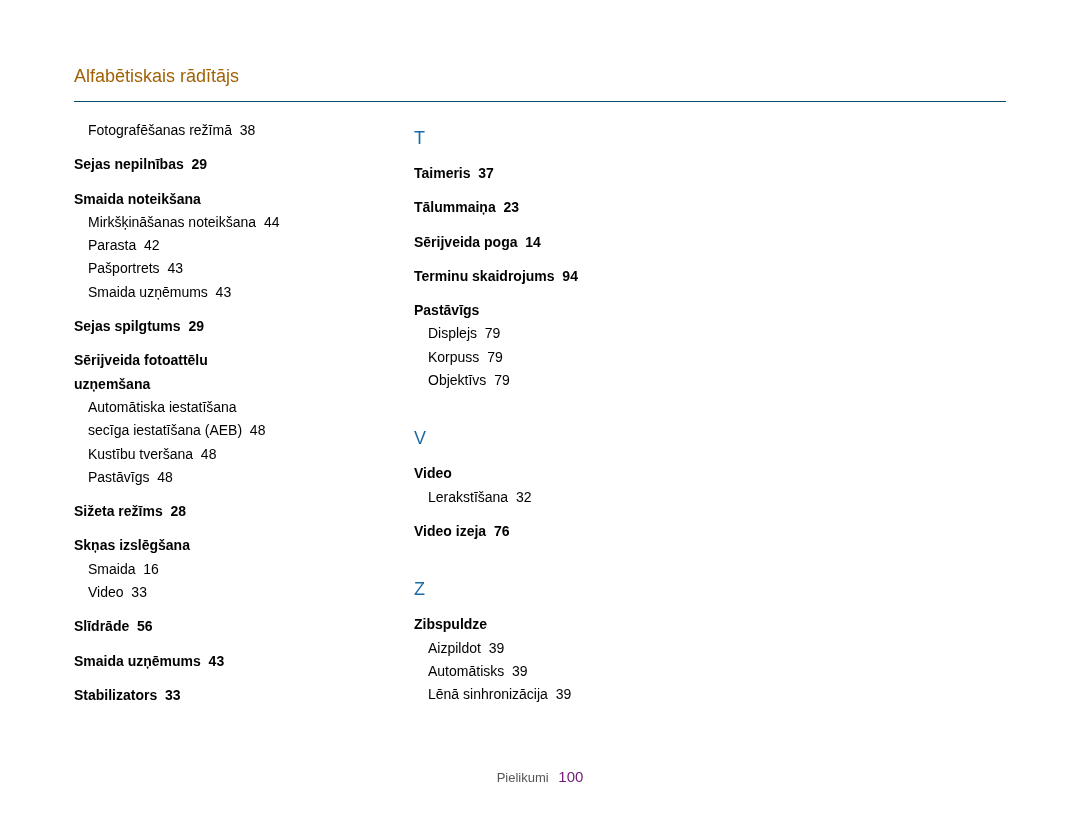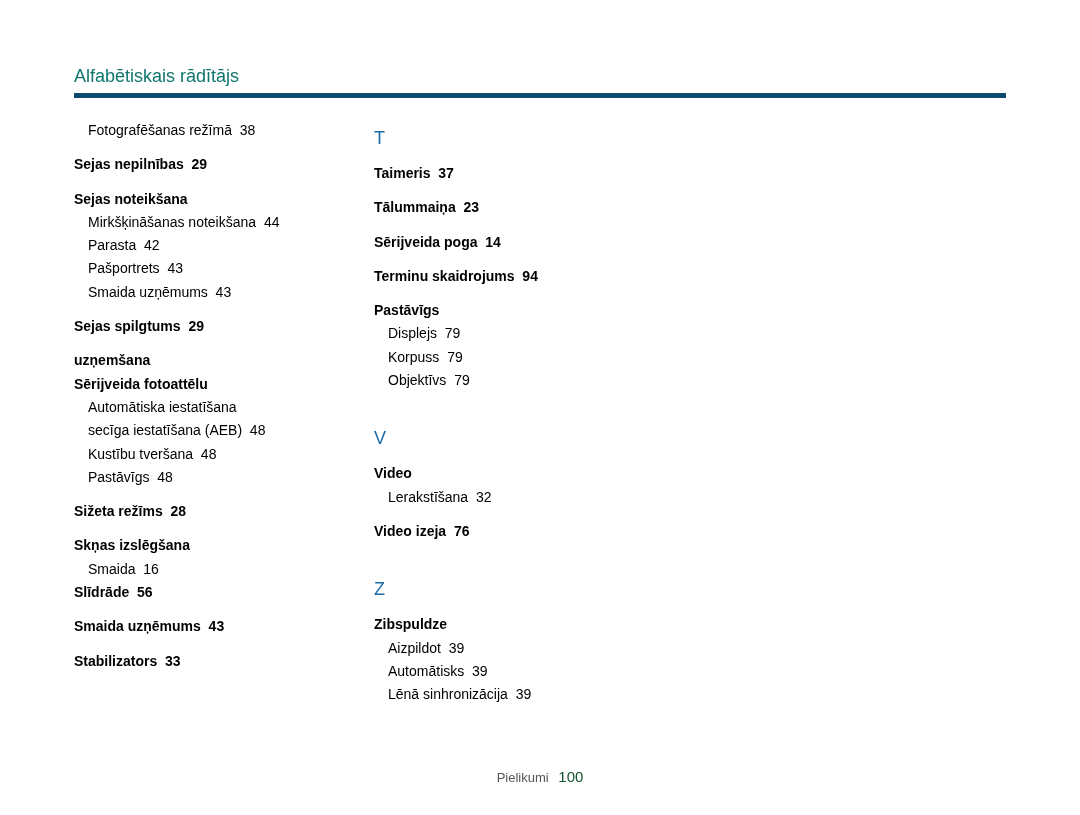"Alfabētiskais rādītājs" .header { border-bottom: 5px solid #0c4a6e -> 1px solid #0c4a6e; color: #0f766e -> #a16207; padding-bottom: 6px -> 14px }
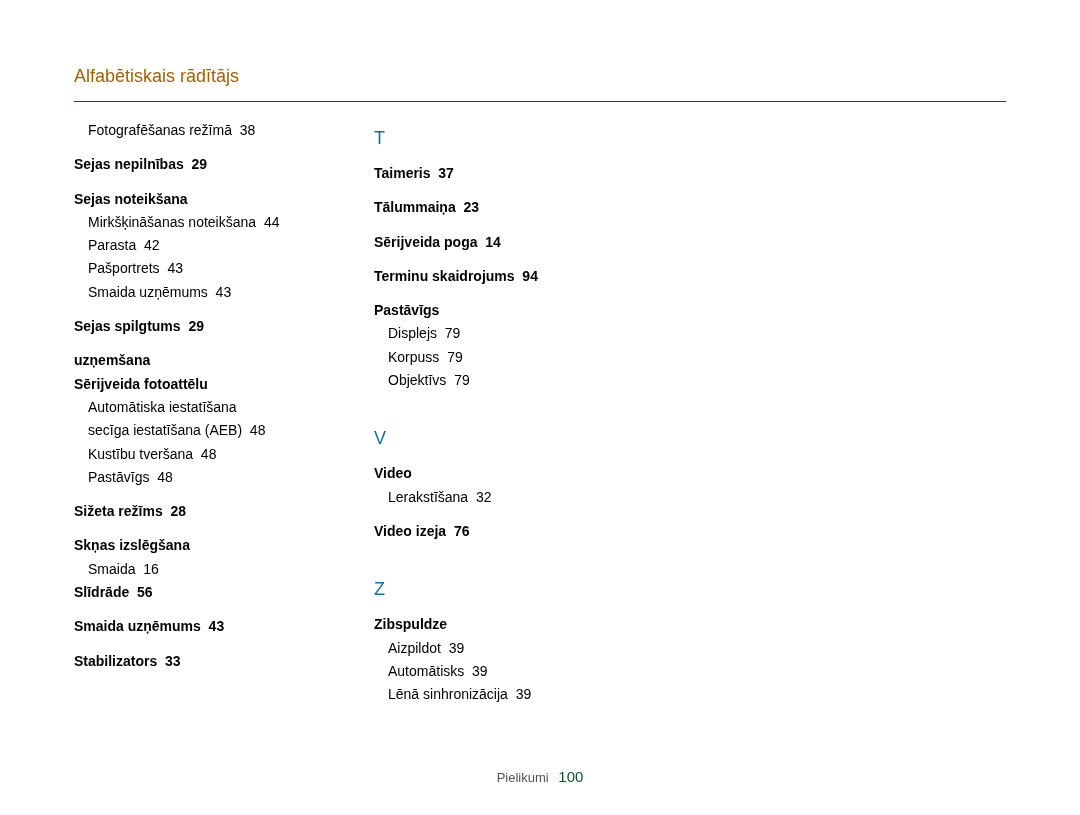"Fotografēšanas režīmā 38" .columns { gap: none -> 40px }
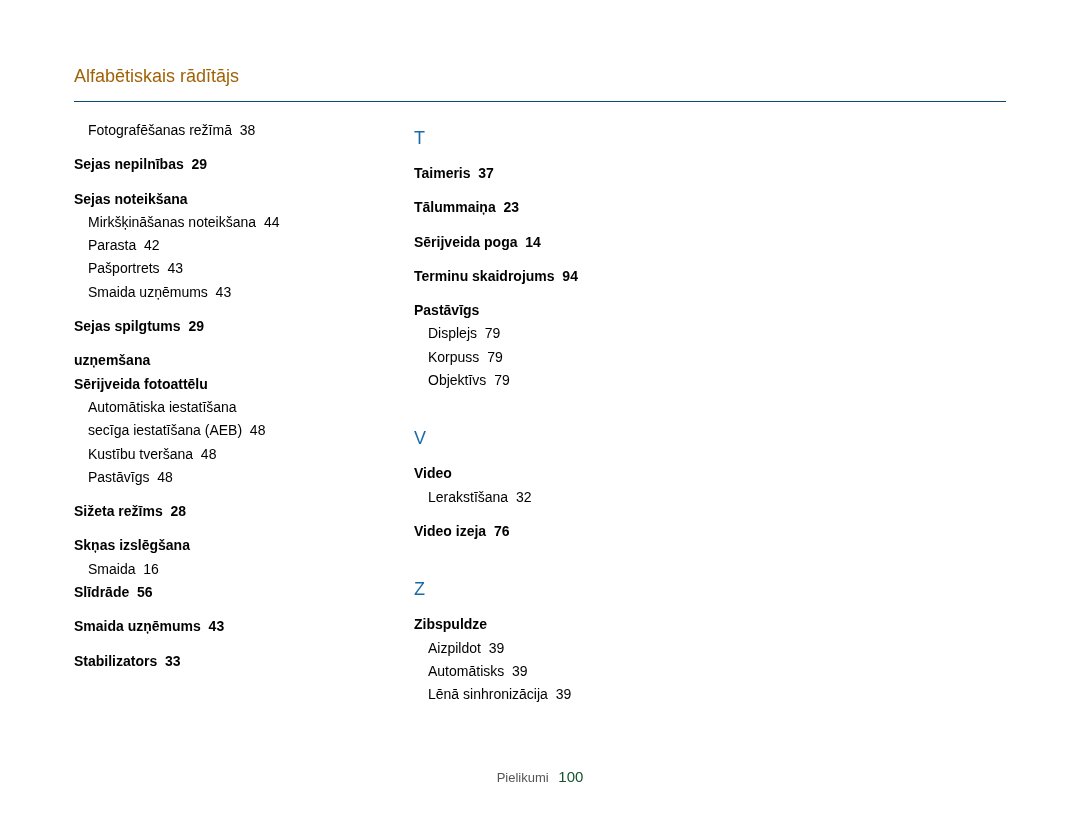"Sejas noteikšana" span { text: Sejas -> Smaida }
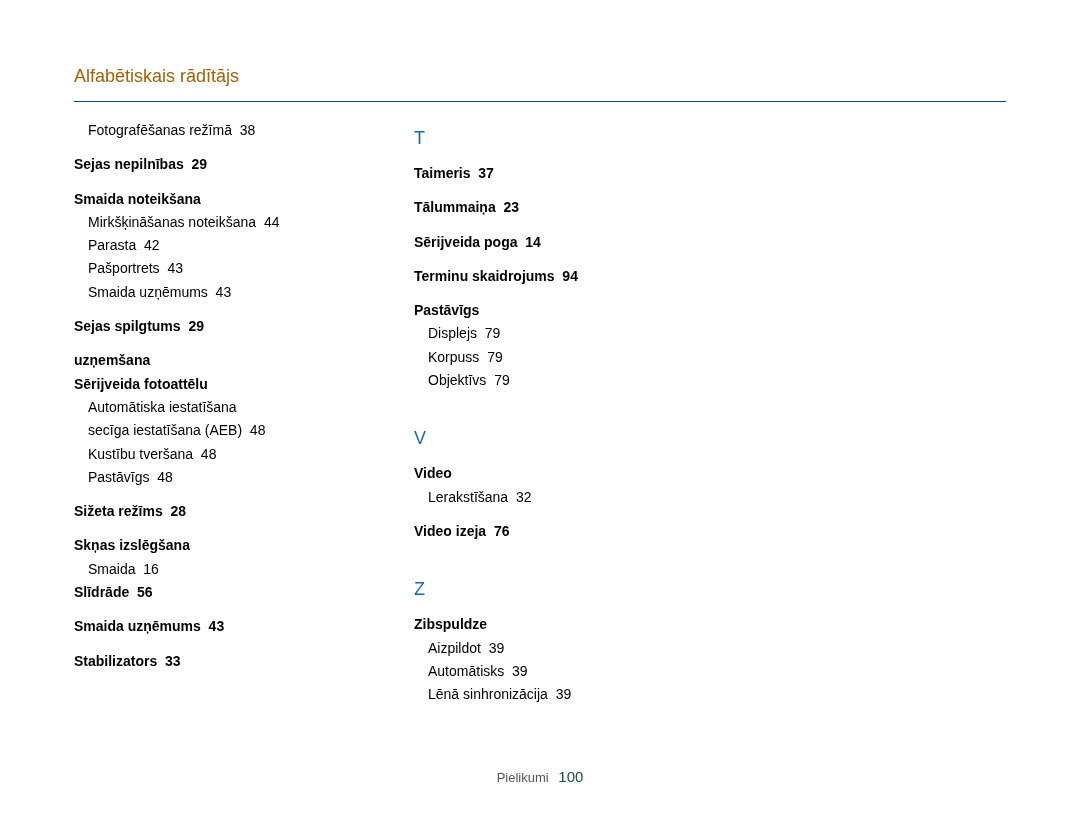"uzņemšana" div.entry { order: before "Sērijveida fotoattēlu" -> after "Sērijveida fotoattēlu" }
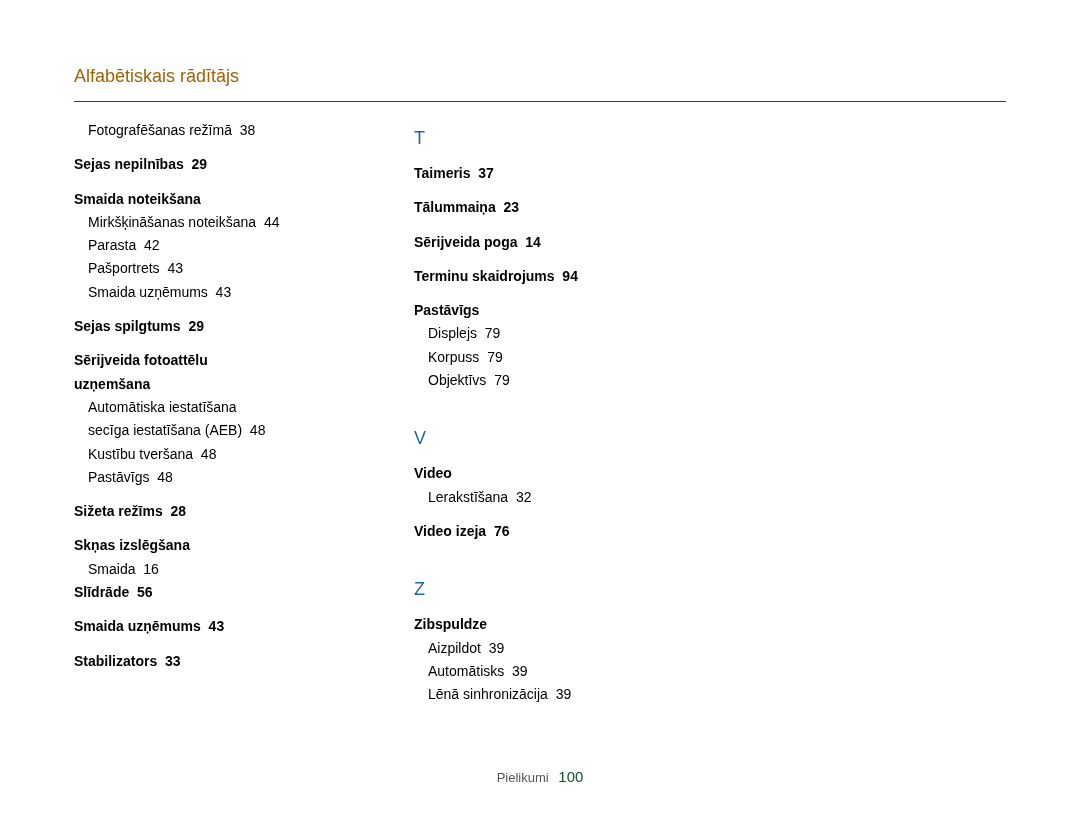"Video 33" div.entry { html: none -> <div><span>Video</span>&nbsp;&nbsp;<span>33</span></div> }
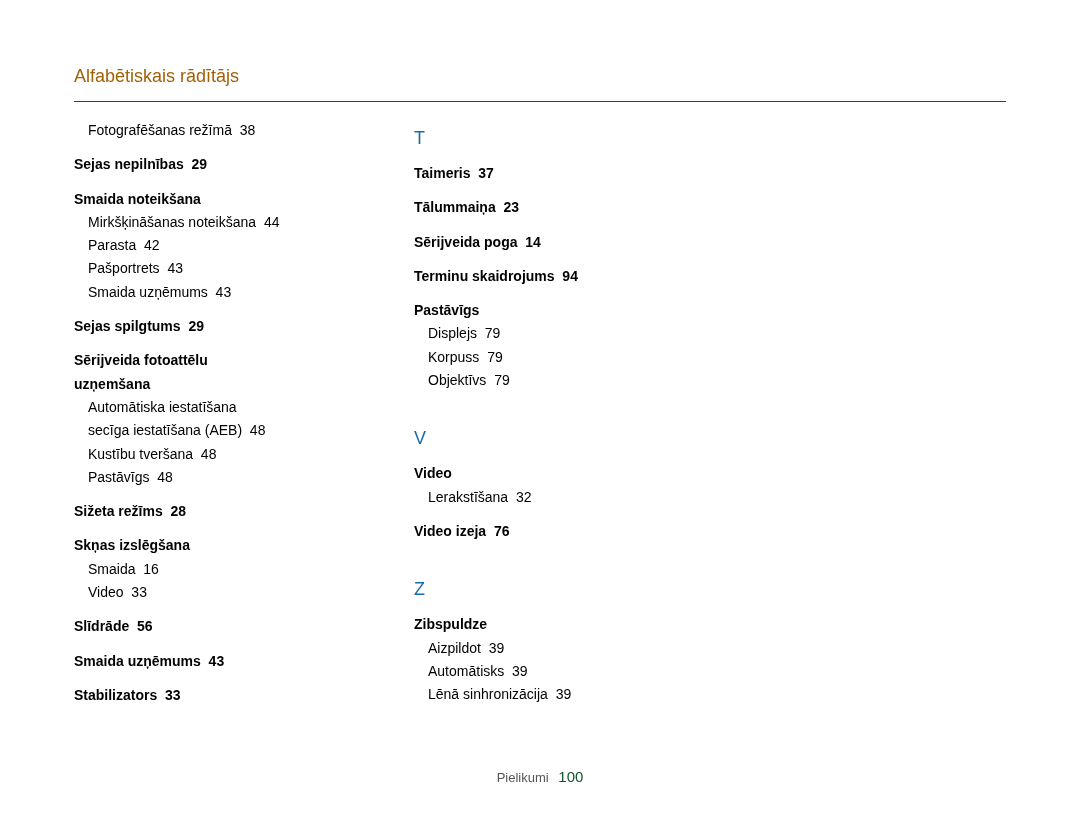"100" .footer .pn { color: #14532d -> #701a75 }
